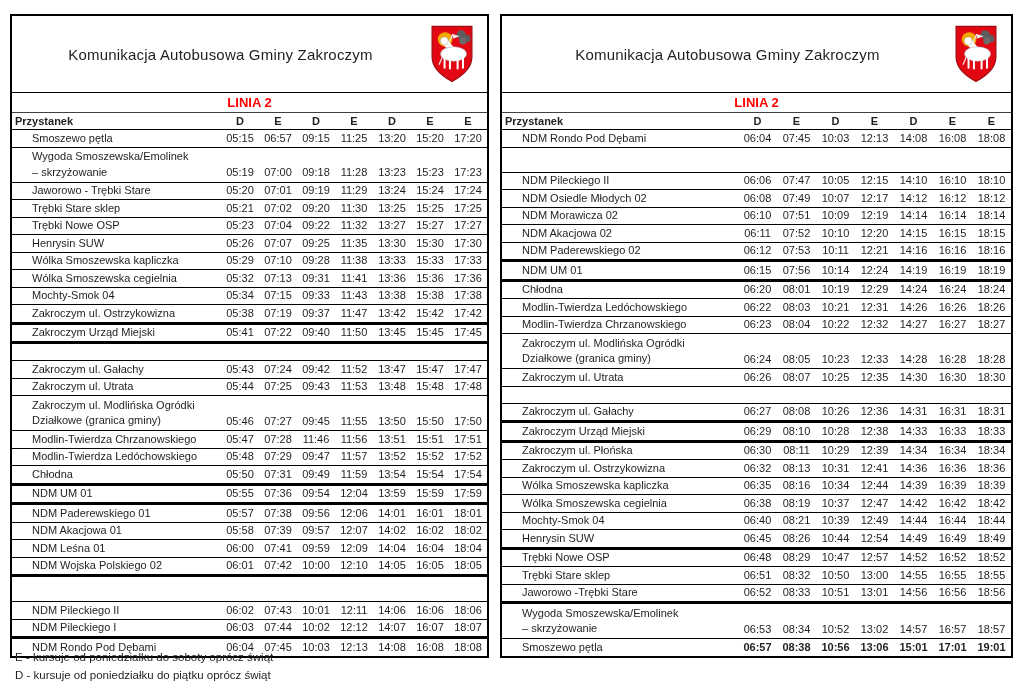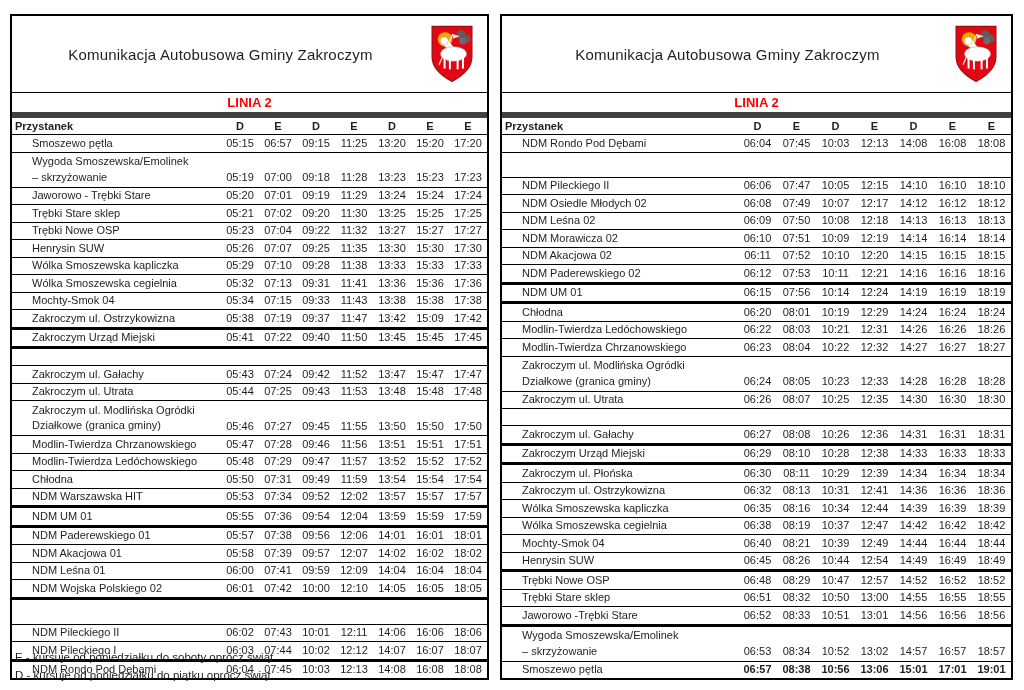"LINIA 2" .linia { border-bottom: 6px solid #404040 -> 1px solid #404040 }
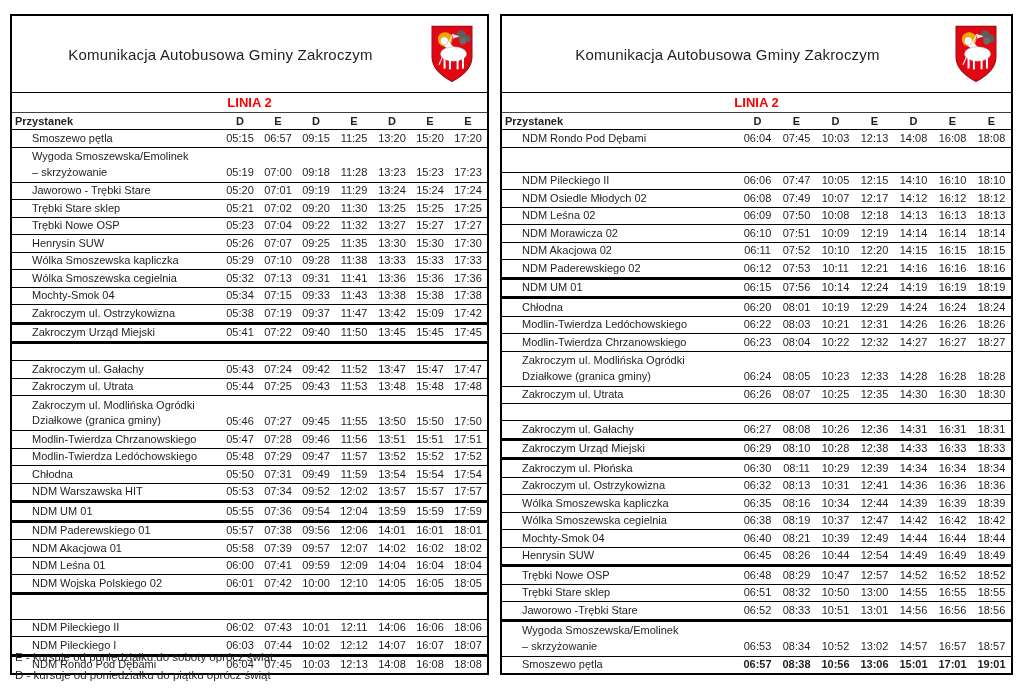"NDM Leśna 02" tr { html: <tr> <td>NDM Leśna 02</td> <td>06:09</td> <td>07:50</td> <td>10:08</td> <td>12:18</td> <td>14:13</td> <td>16:13</td> <td>18:13</td> </tr> -> none }
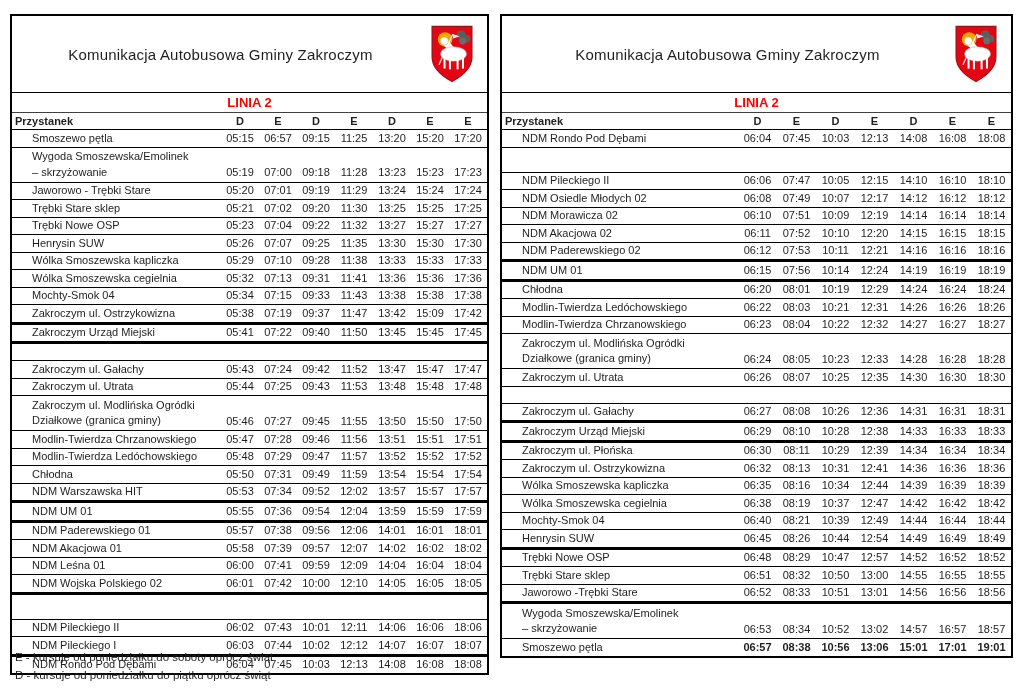"15:09" td.time { text: 15:09 -> 15:42 }
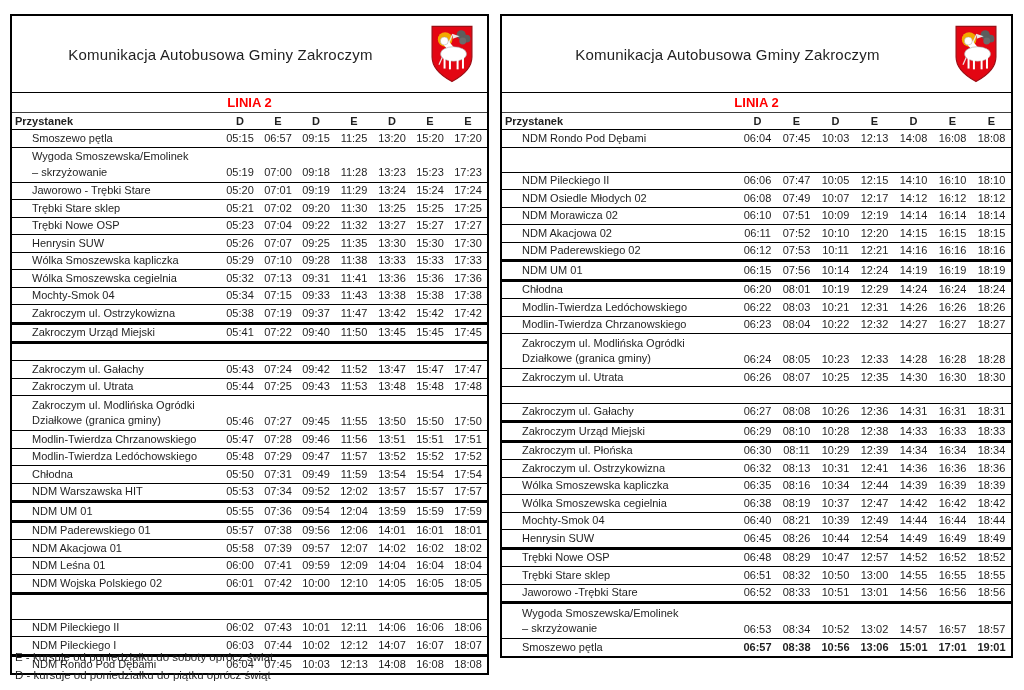"09:46" td.time { text: 09:46 -> 11:46 }
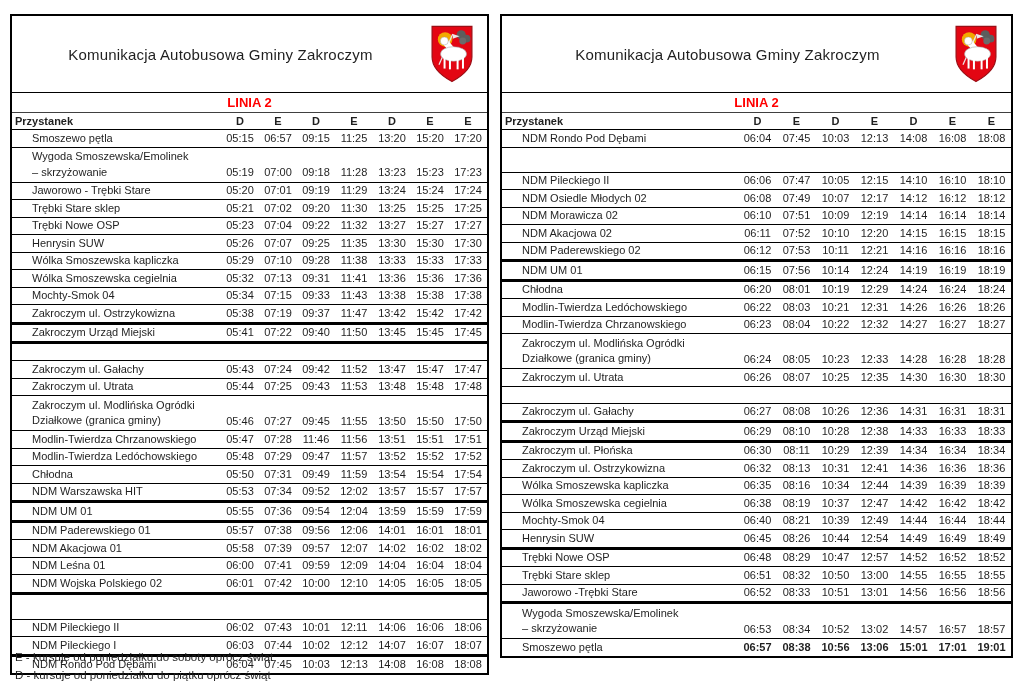"NDM Warszawska HIT" tr { html: <tr> <td>NDM Warszawska HIT</td> <td>05:53</td> <td>07:34</td> <td>09:52</td> <td>12:02</td> <td>13:57</td> <td>15:57</td> <td>17:57</td> </tr> -> none }
